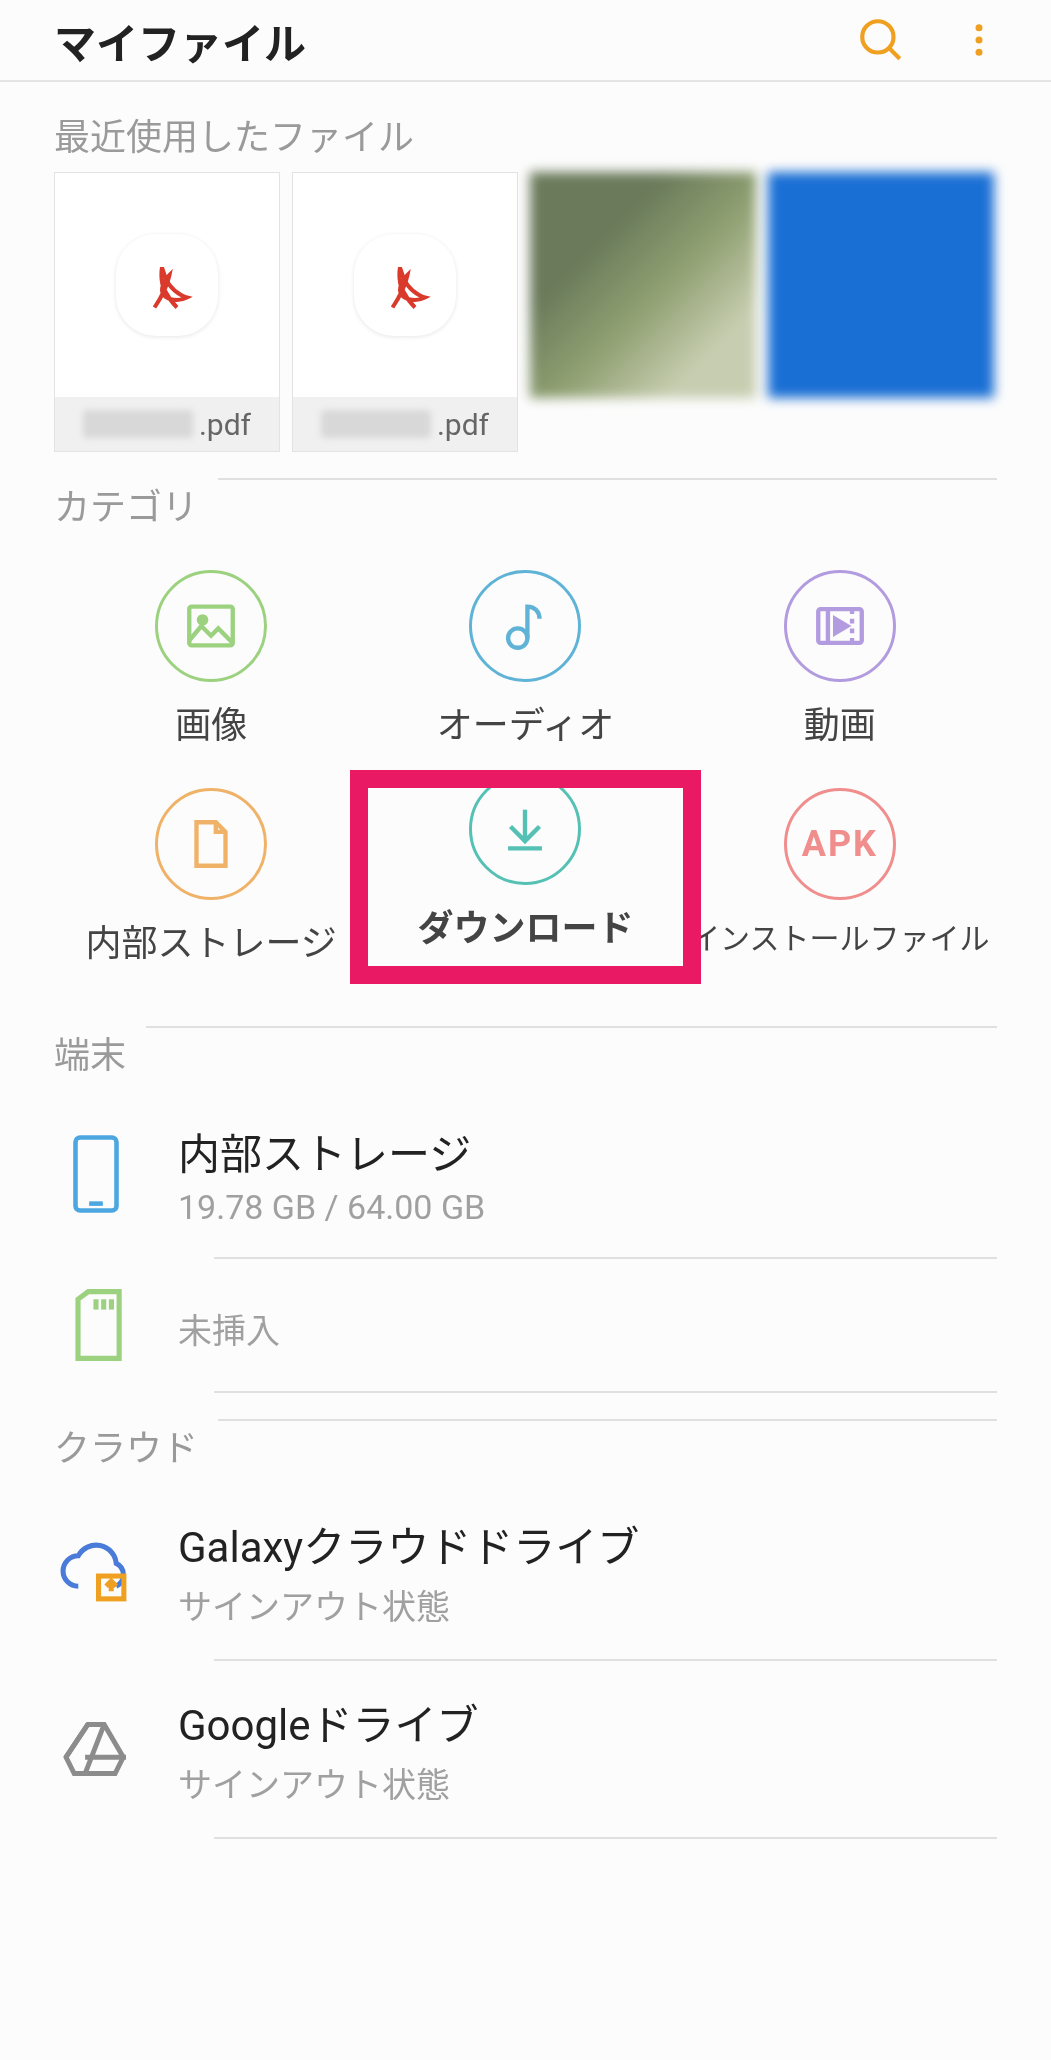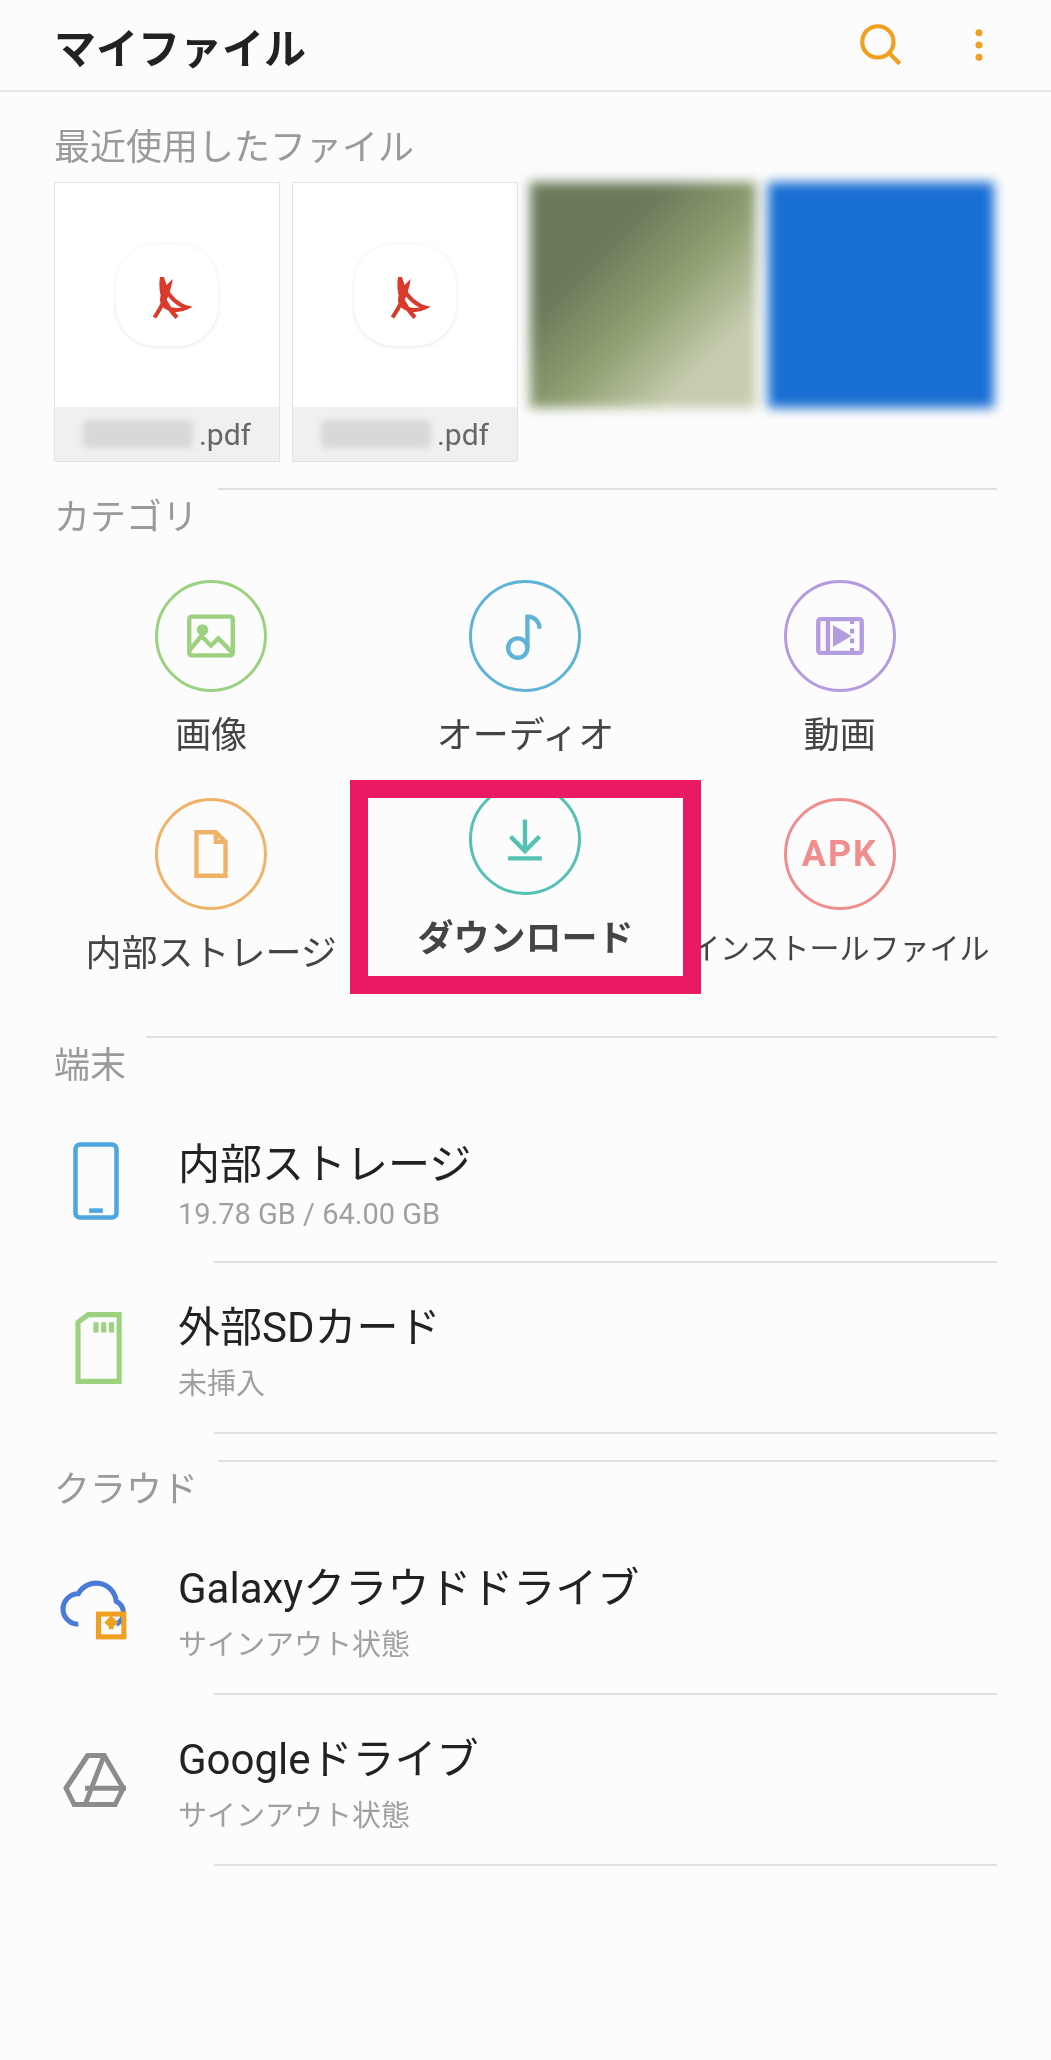"マイファイル" .header { height: 92px -> 82px }
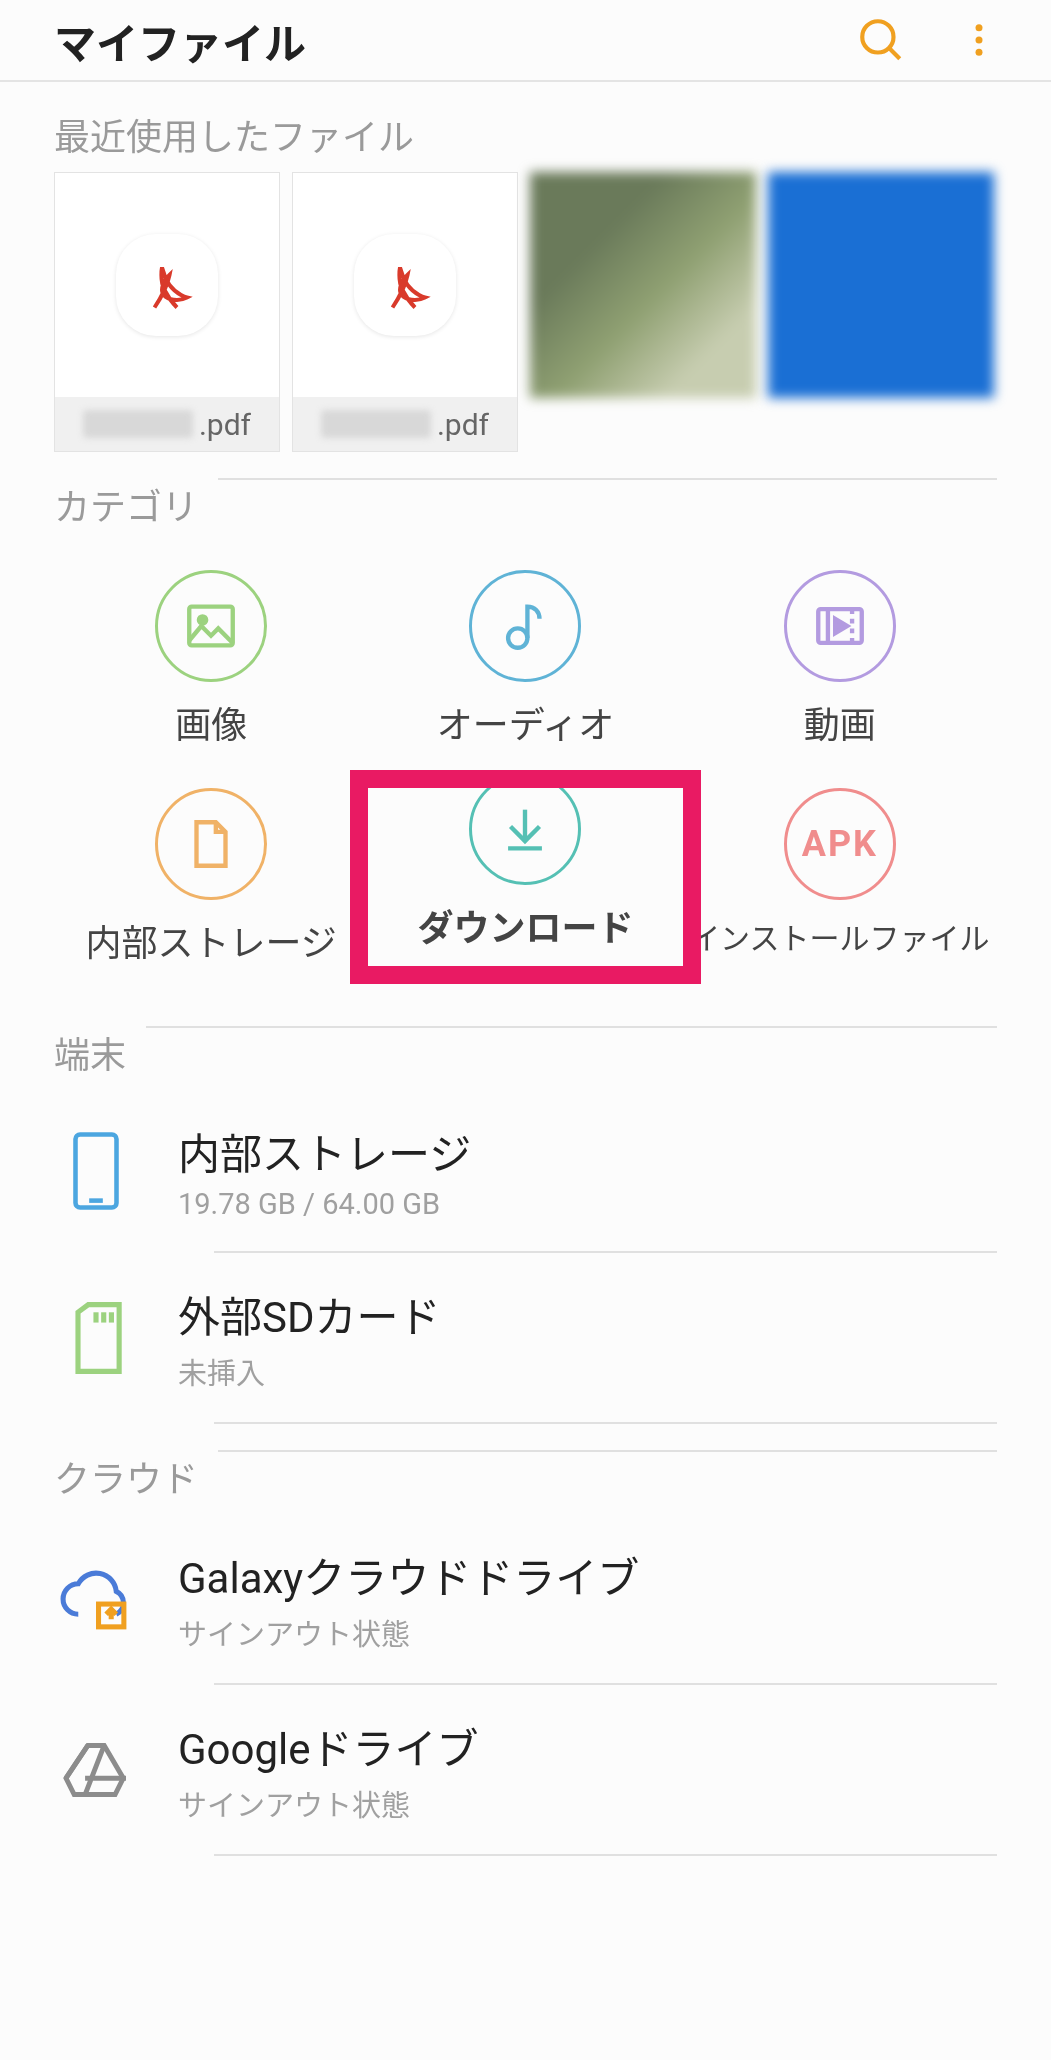"19.78 GB / 64.00 GB" .list-sub { font-size: 29px -> 34px }
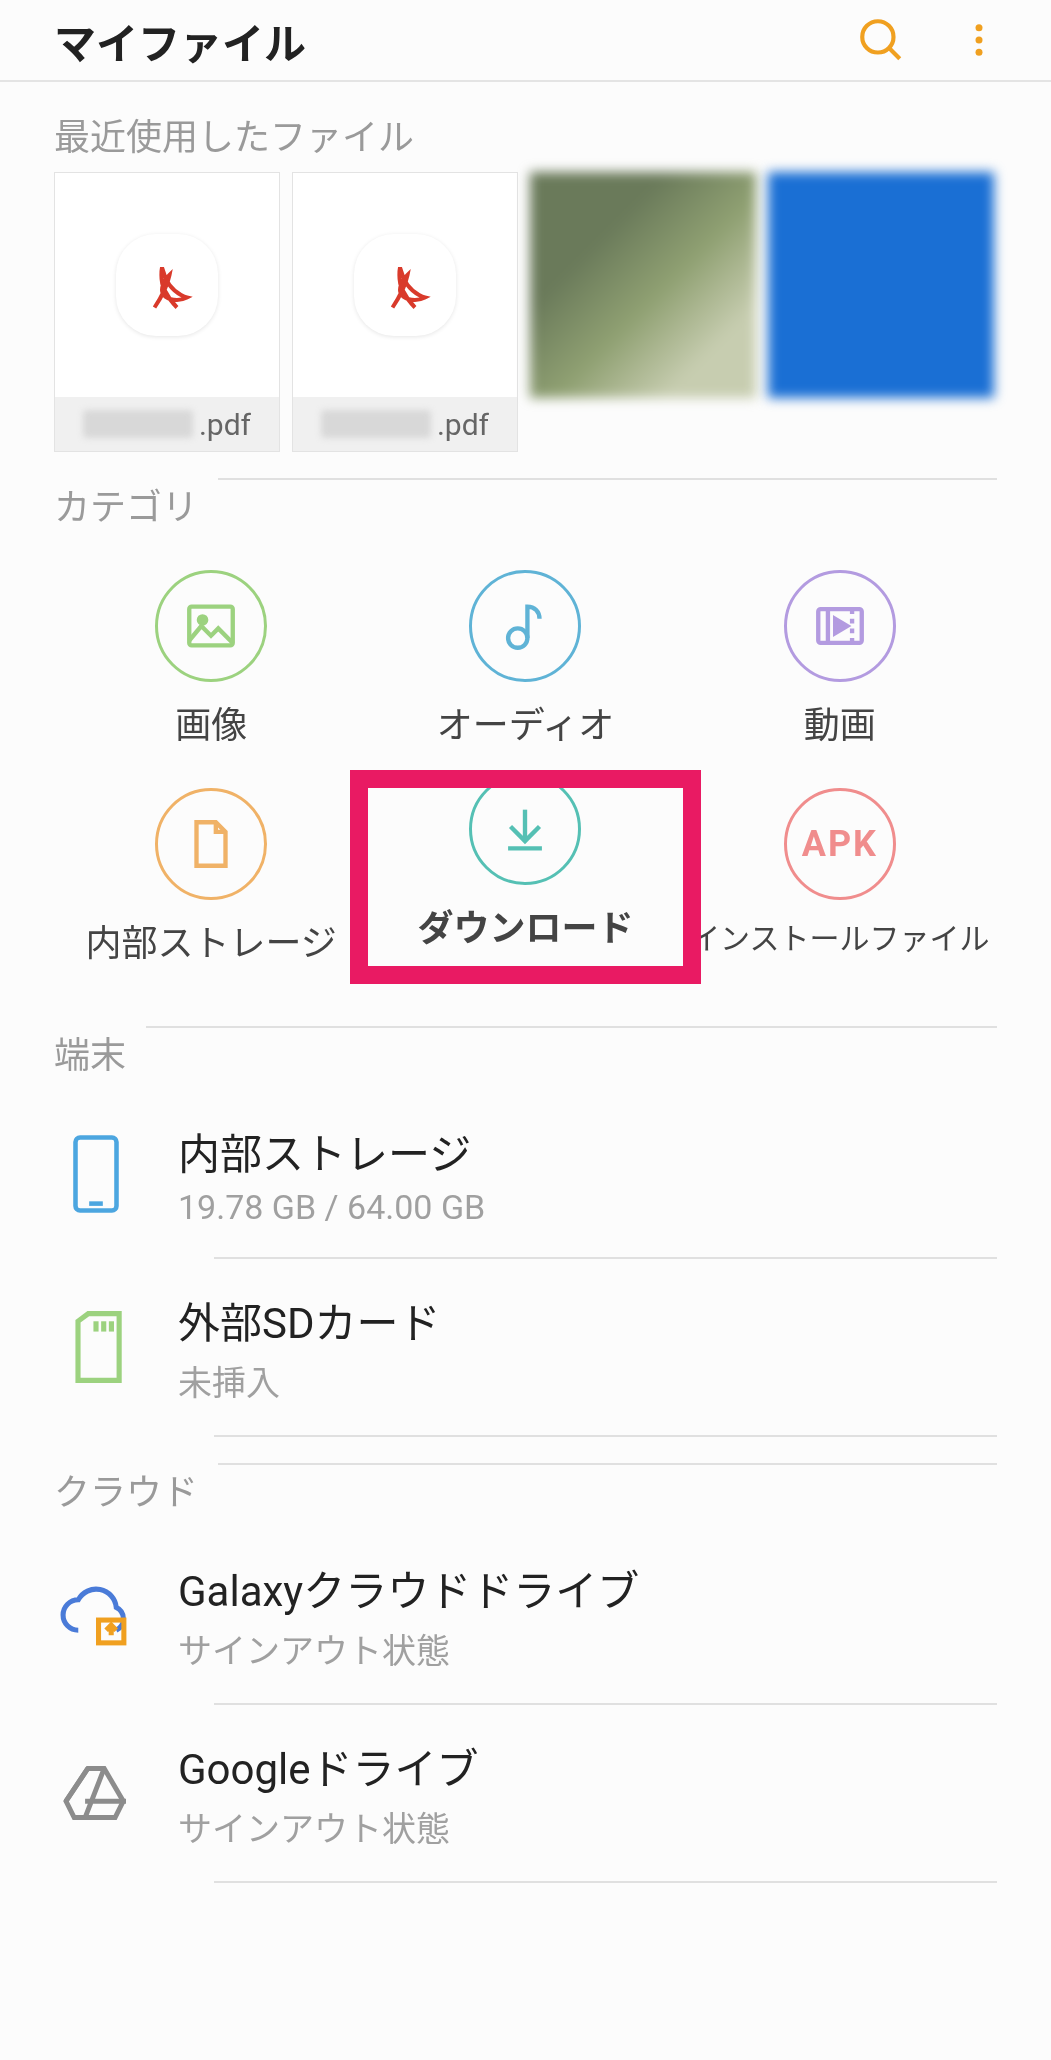"外部SDカード" div.list-title { html: <div>外部SDカード</div> -> none }
